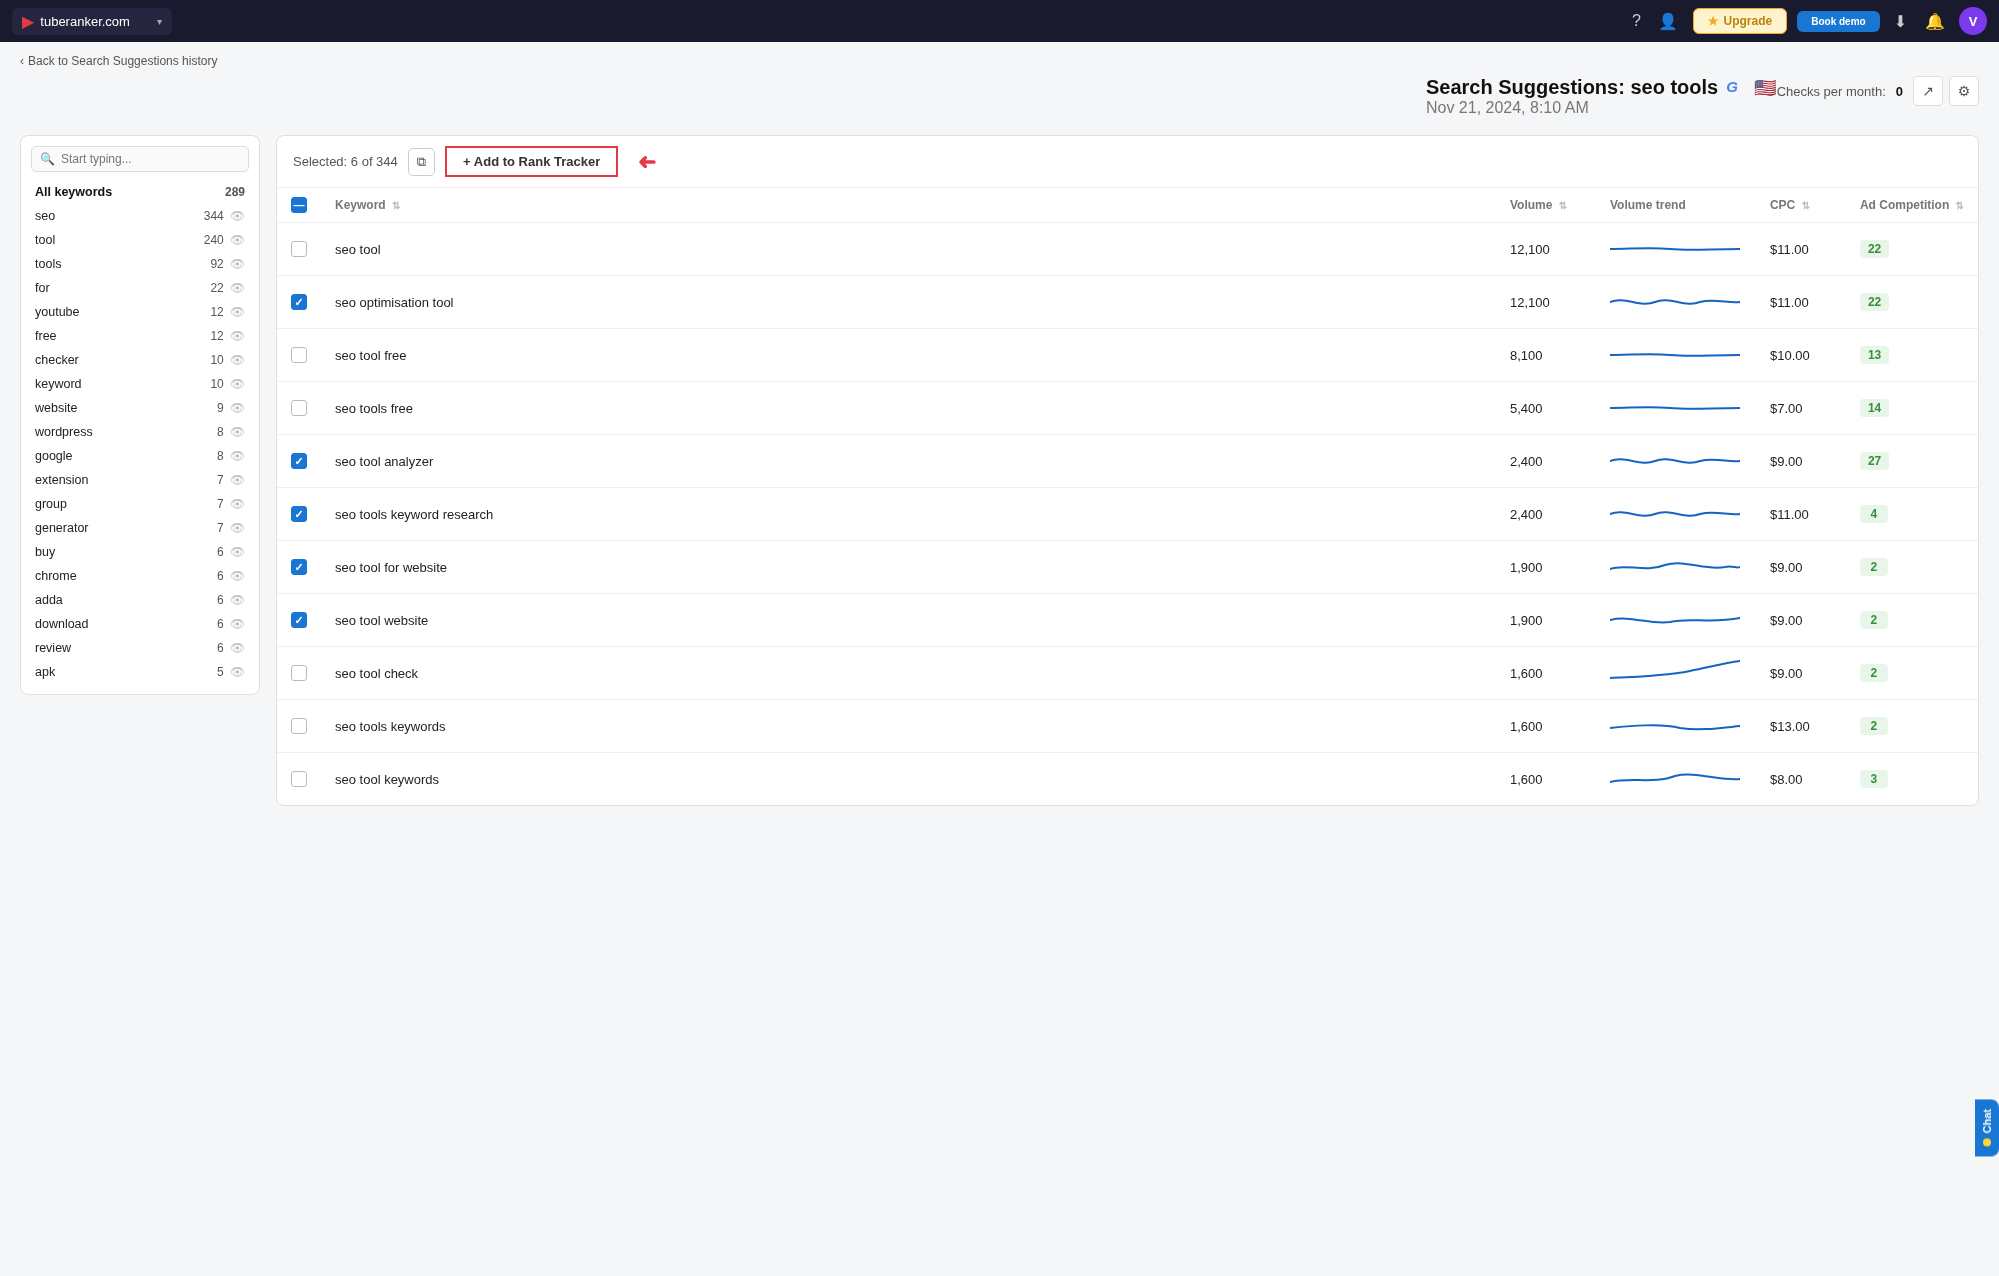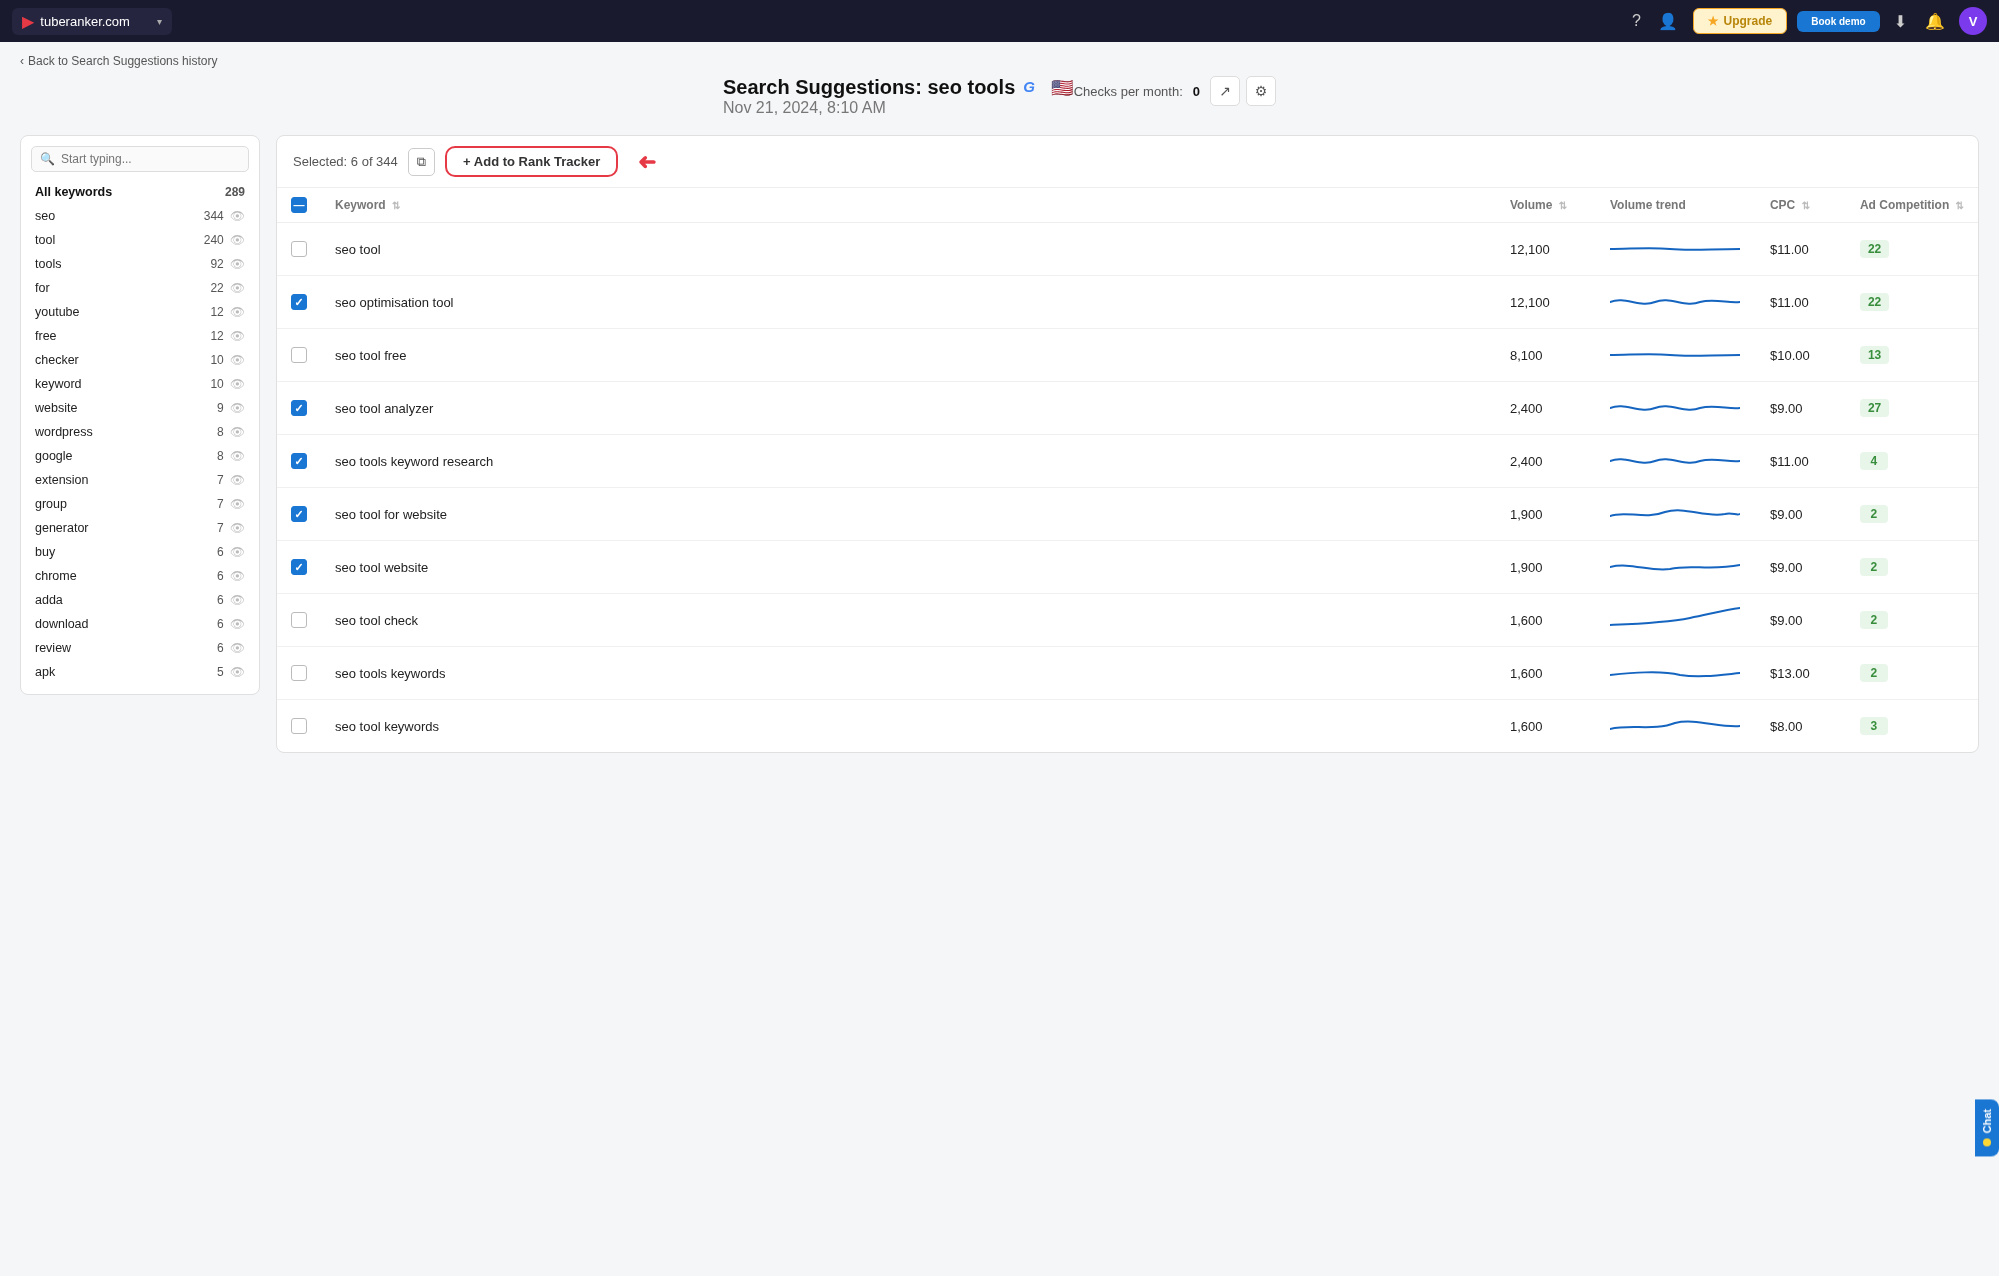"Search Suggestions: seo tools" .page-header { justify-content: center -> flex-end }
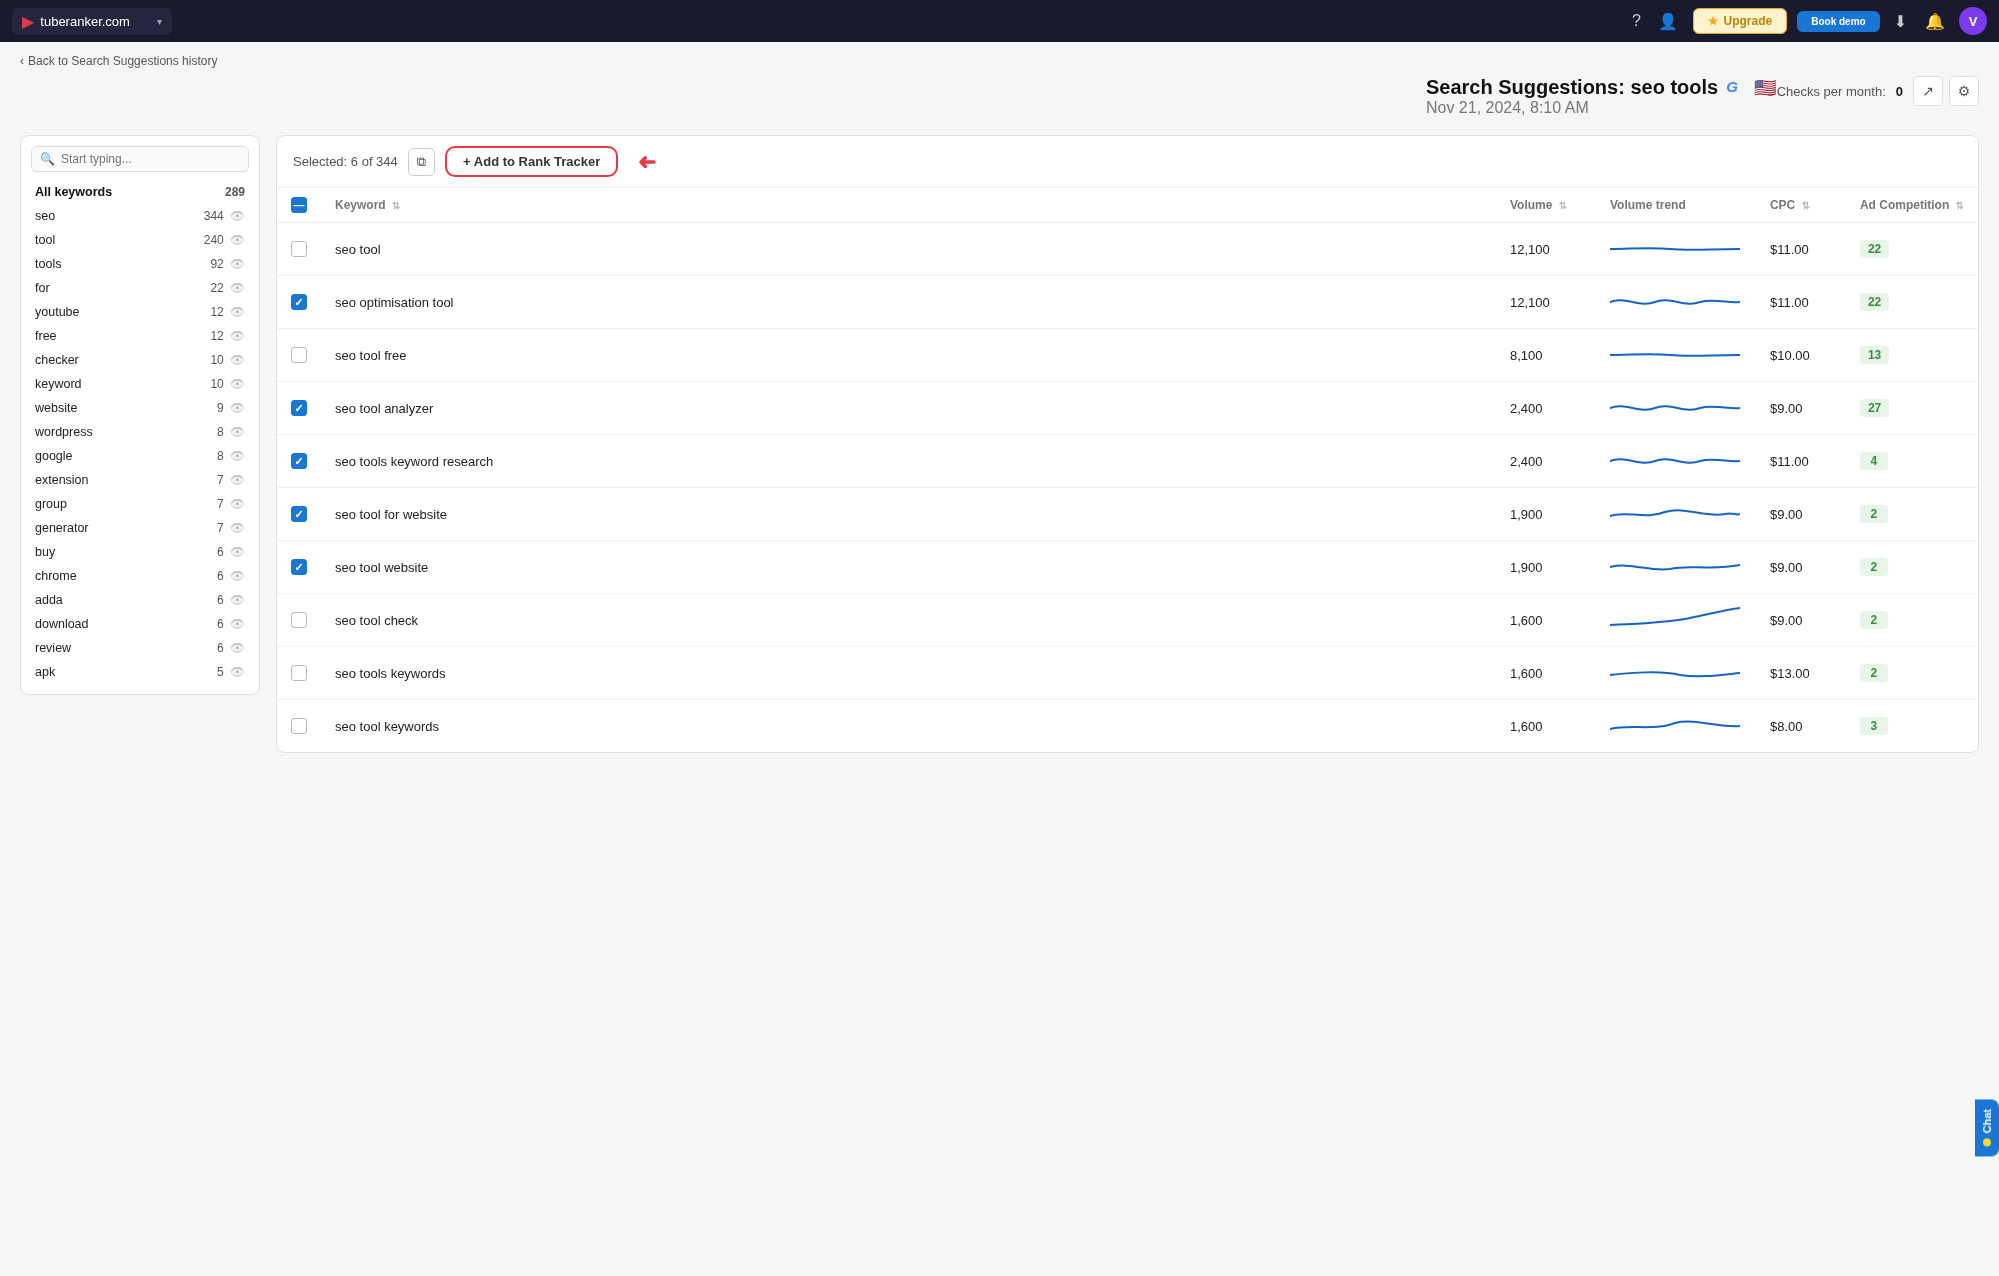"+ Add to Rank Tracker" .btn-add-tracker { border-radius: 10px -> 0 }
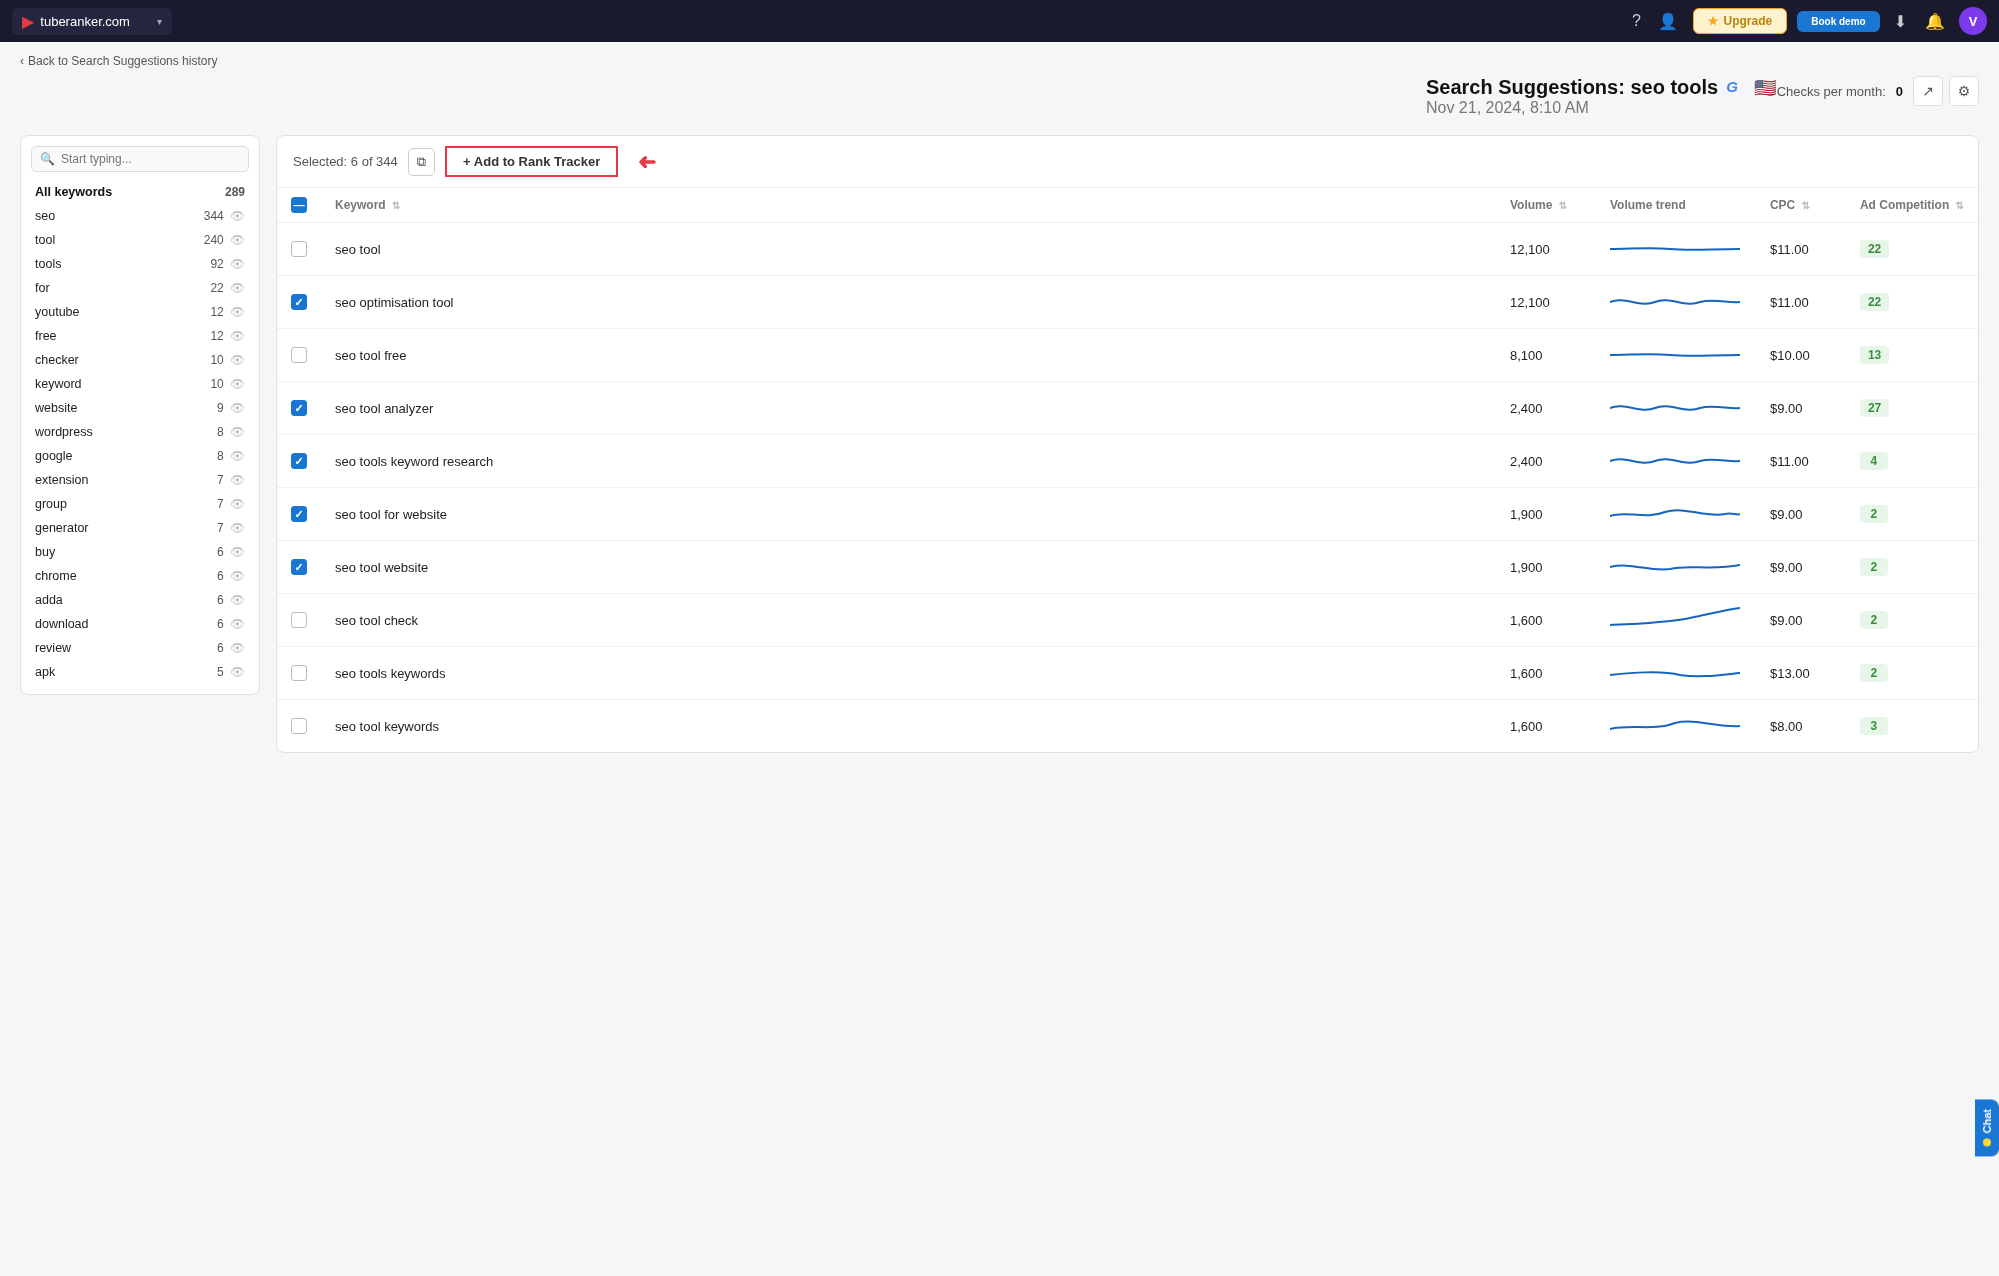"seo tools free" tr { html: none -> <tr> <td> <div></div> </td> <td>seo tools free</td> <td>5,400</td> <td> <svg> <path></path> </svg> </td> <td>$7.00</td> <td> <span>14</span> </td> </tr> }
